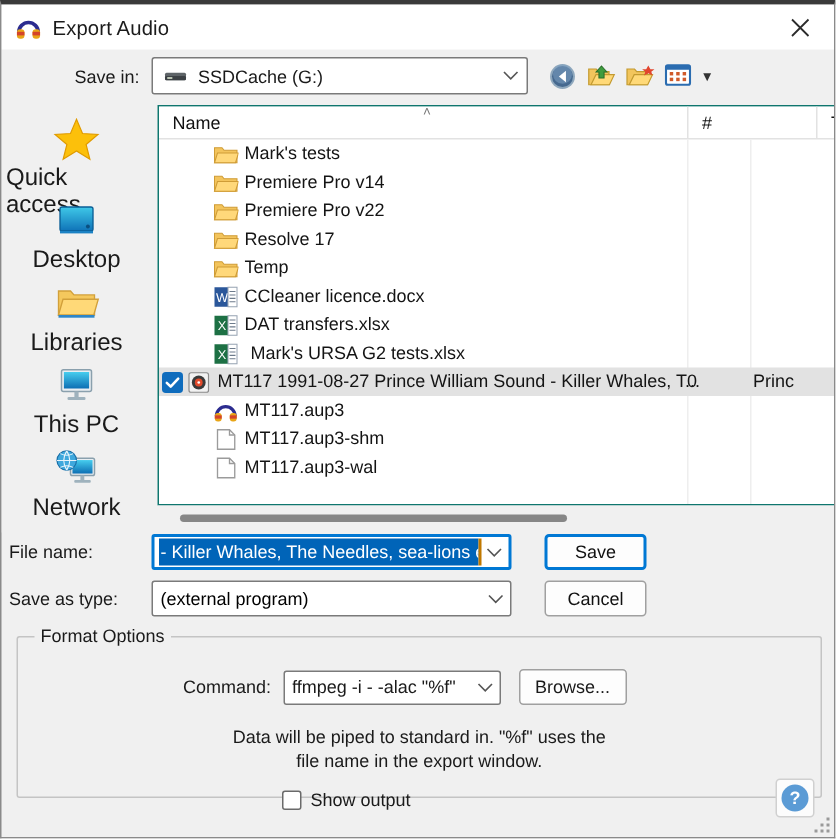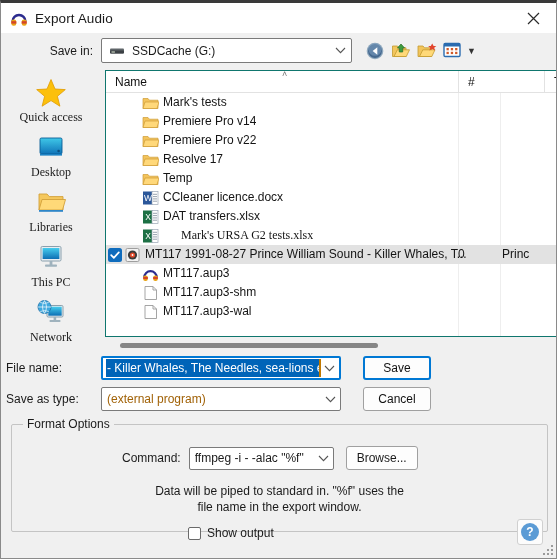"Quick access" .place-label { font-family: Liberation Serif, serif -> none; font-size: 12px -> 16px }
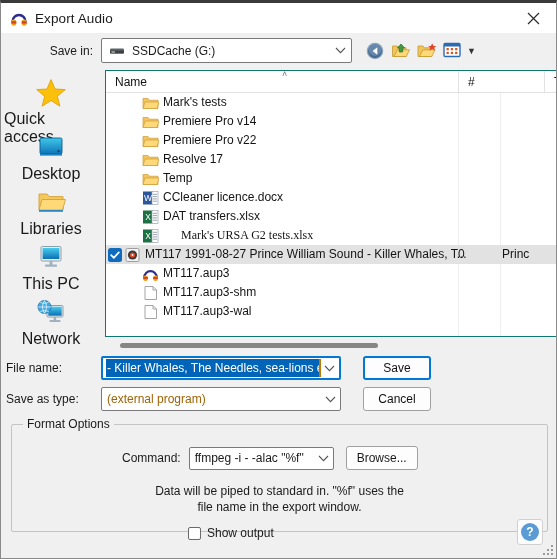"Mark's URSA G2 tests.xlsx" span.row-name { font-family: Liberation Serif, serif -> none; left: 18px -> 4px }
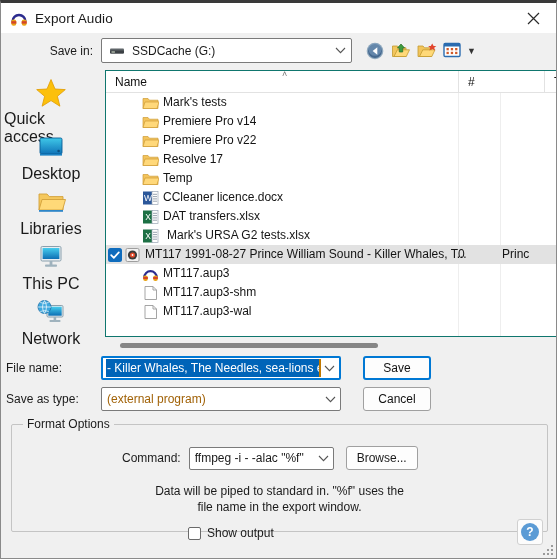"(external program)" #savetype-value { color: #a16207 -> #000000 }
